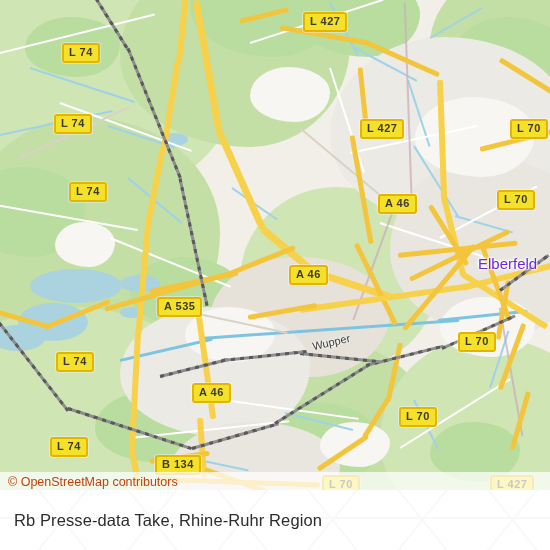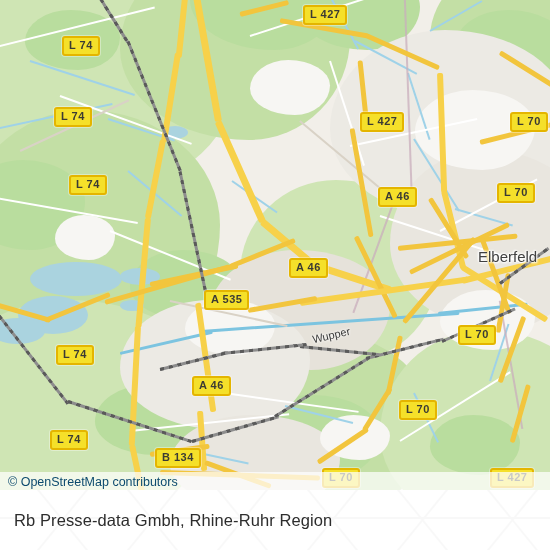"L 427" .layer { top: 0 -> 7px }
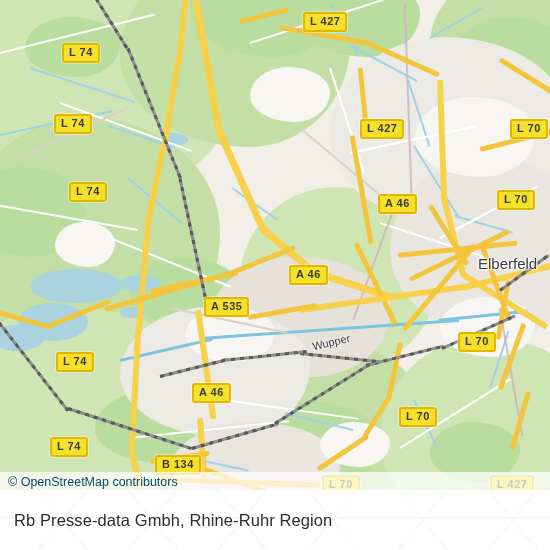"Elberfeld" .placelbl { color: #404040 -> #6d28d9 }
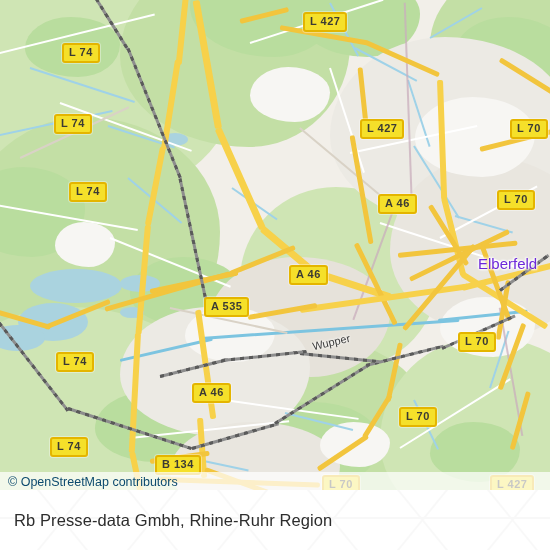"A 535" div.shield { margin-left: 47px -> none }
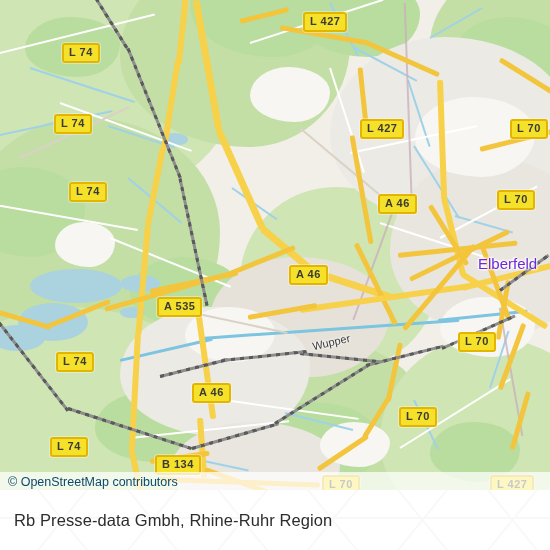"© OpenStreetMap contributors" #attrib .txt { color: #0c4a6e -> #c2410c }
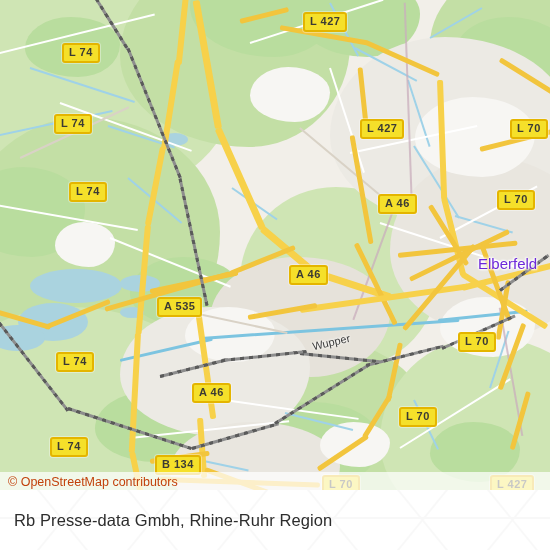"Rb Presse-data Gmbh, Rhine-Ruhr Region" span.title { text: Gmbh -> Take }
